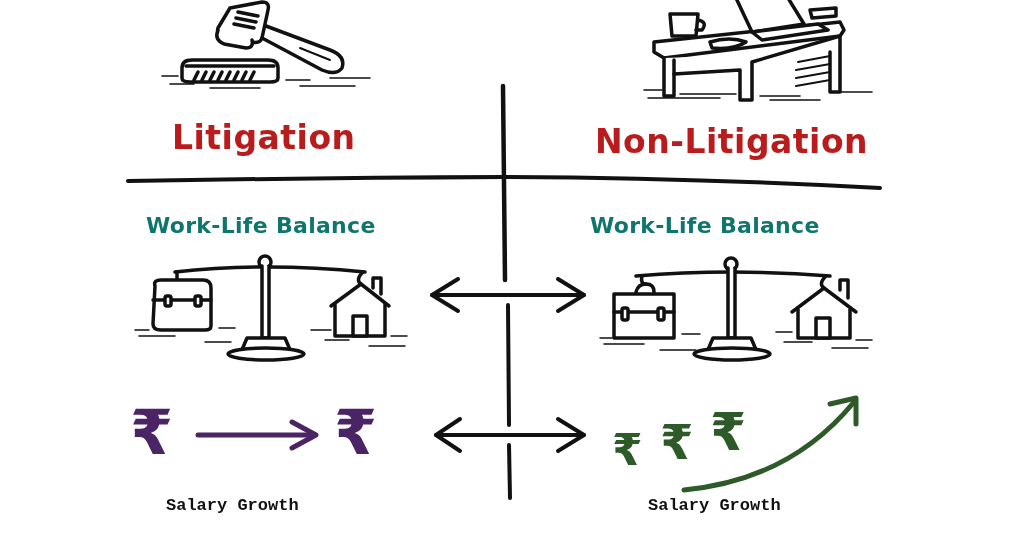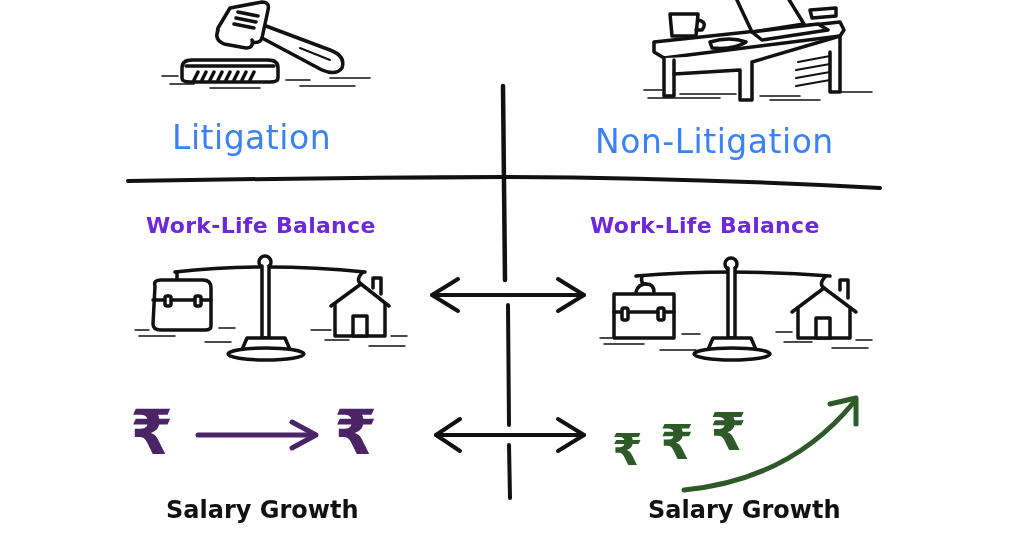"Litigation" .title { color: #3b82f6 -> #b91c1c; font-weight: normal -> bold }
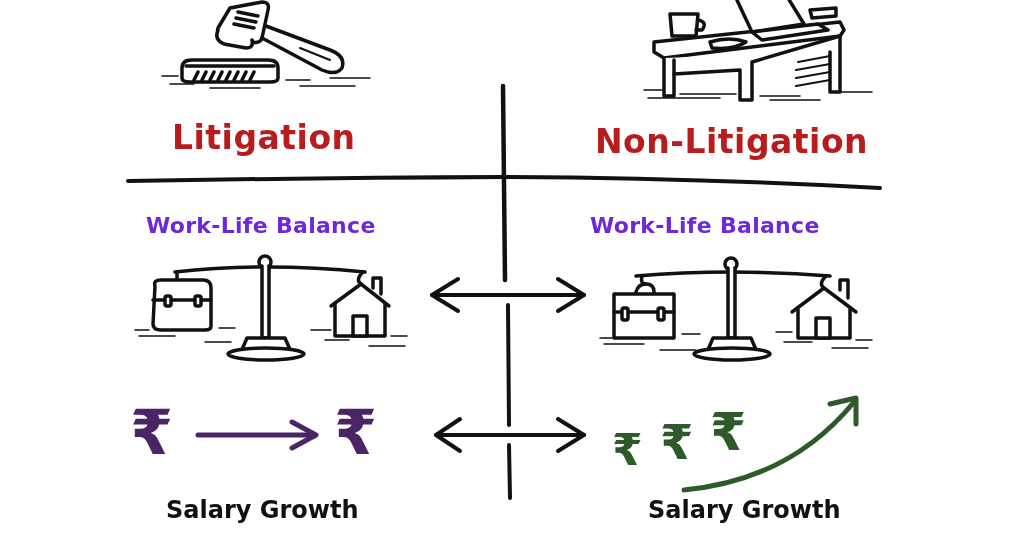"Work-Life Balance" .subtitle { color: #6d28d9 -> #0f766e }
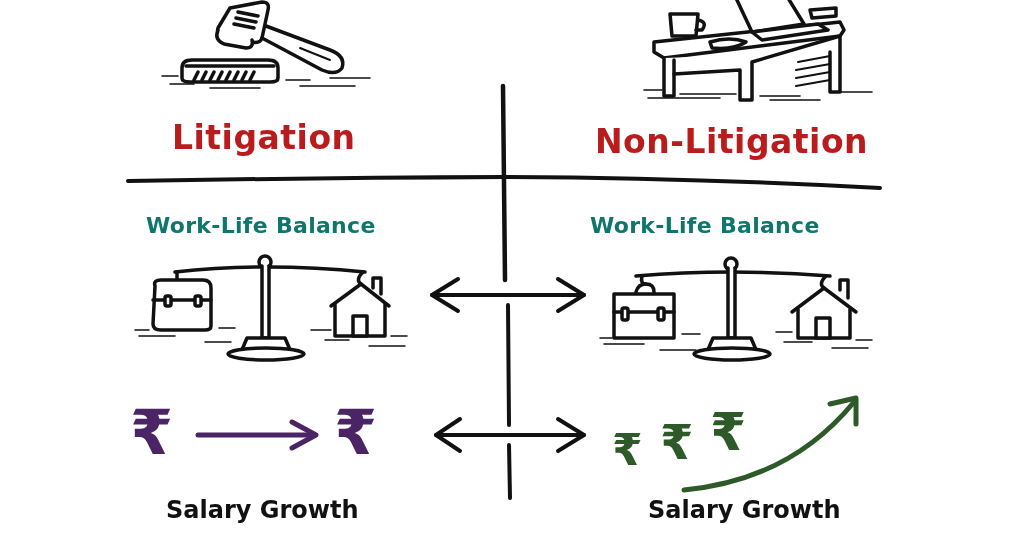"Salary Growth" .label { font-family: none -> Liberation Mono, monospace; font-size: 24px -> 17px }
